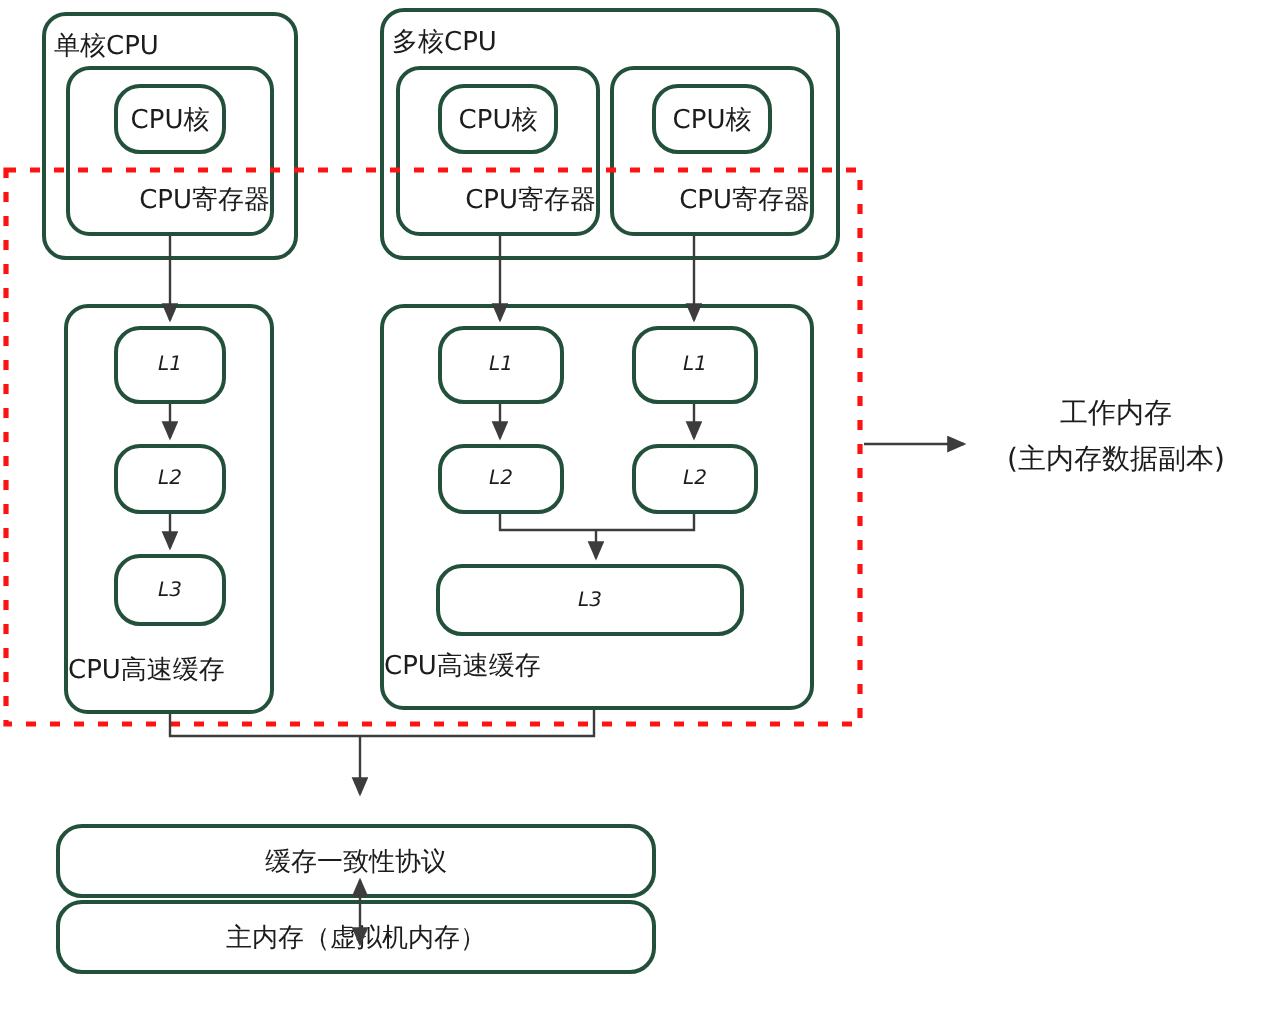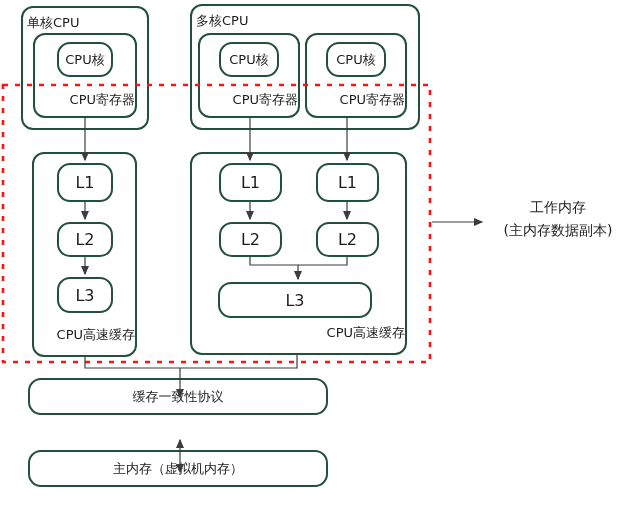"L1" .lvl { font-size: 16px -> 10px; font-style: none -> italic }
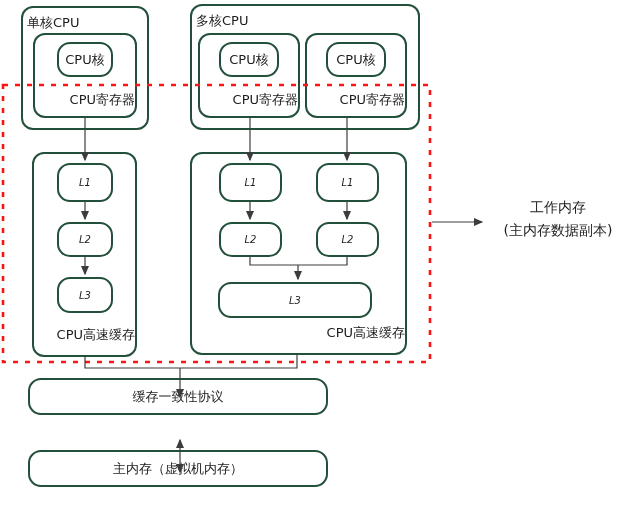"CPU高速缓存" .cache-label { text-align: right -> left }
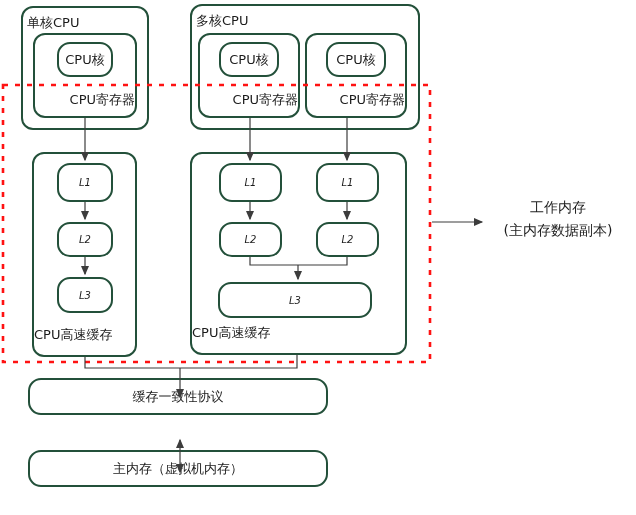"缓存一致性协议" div.box { top: 378px -> 412px }
